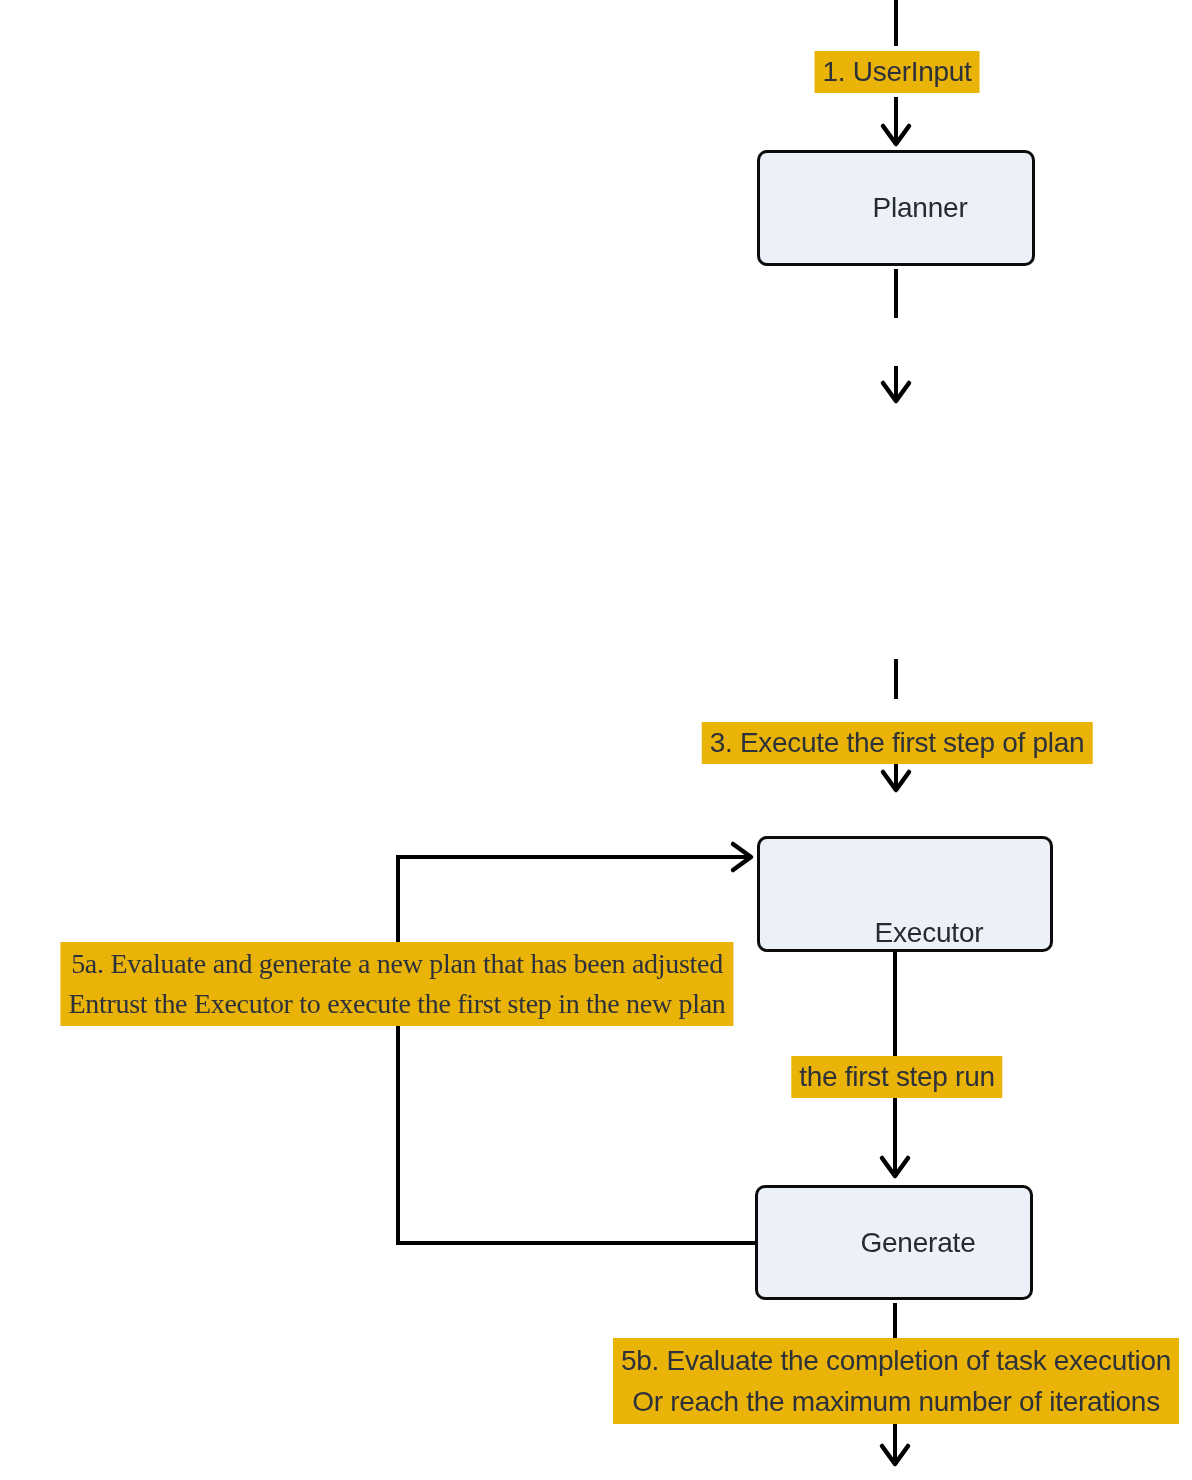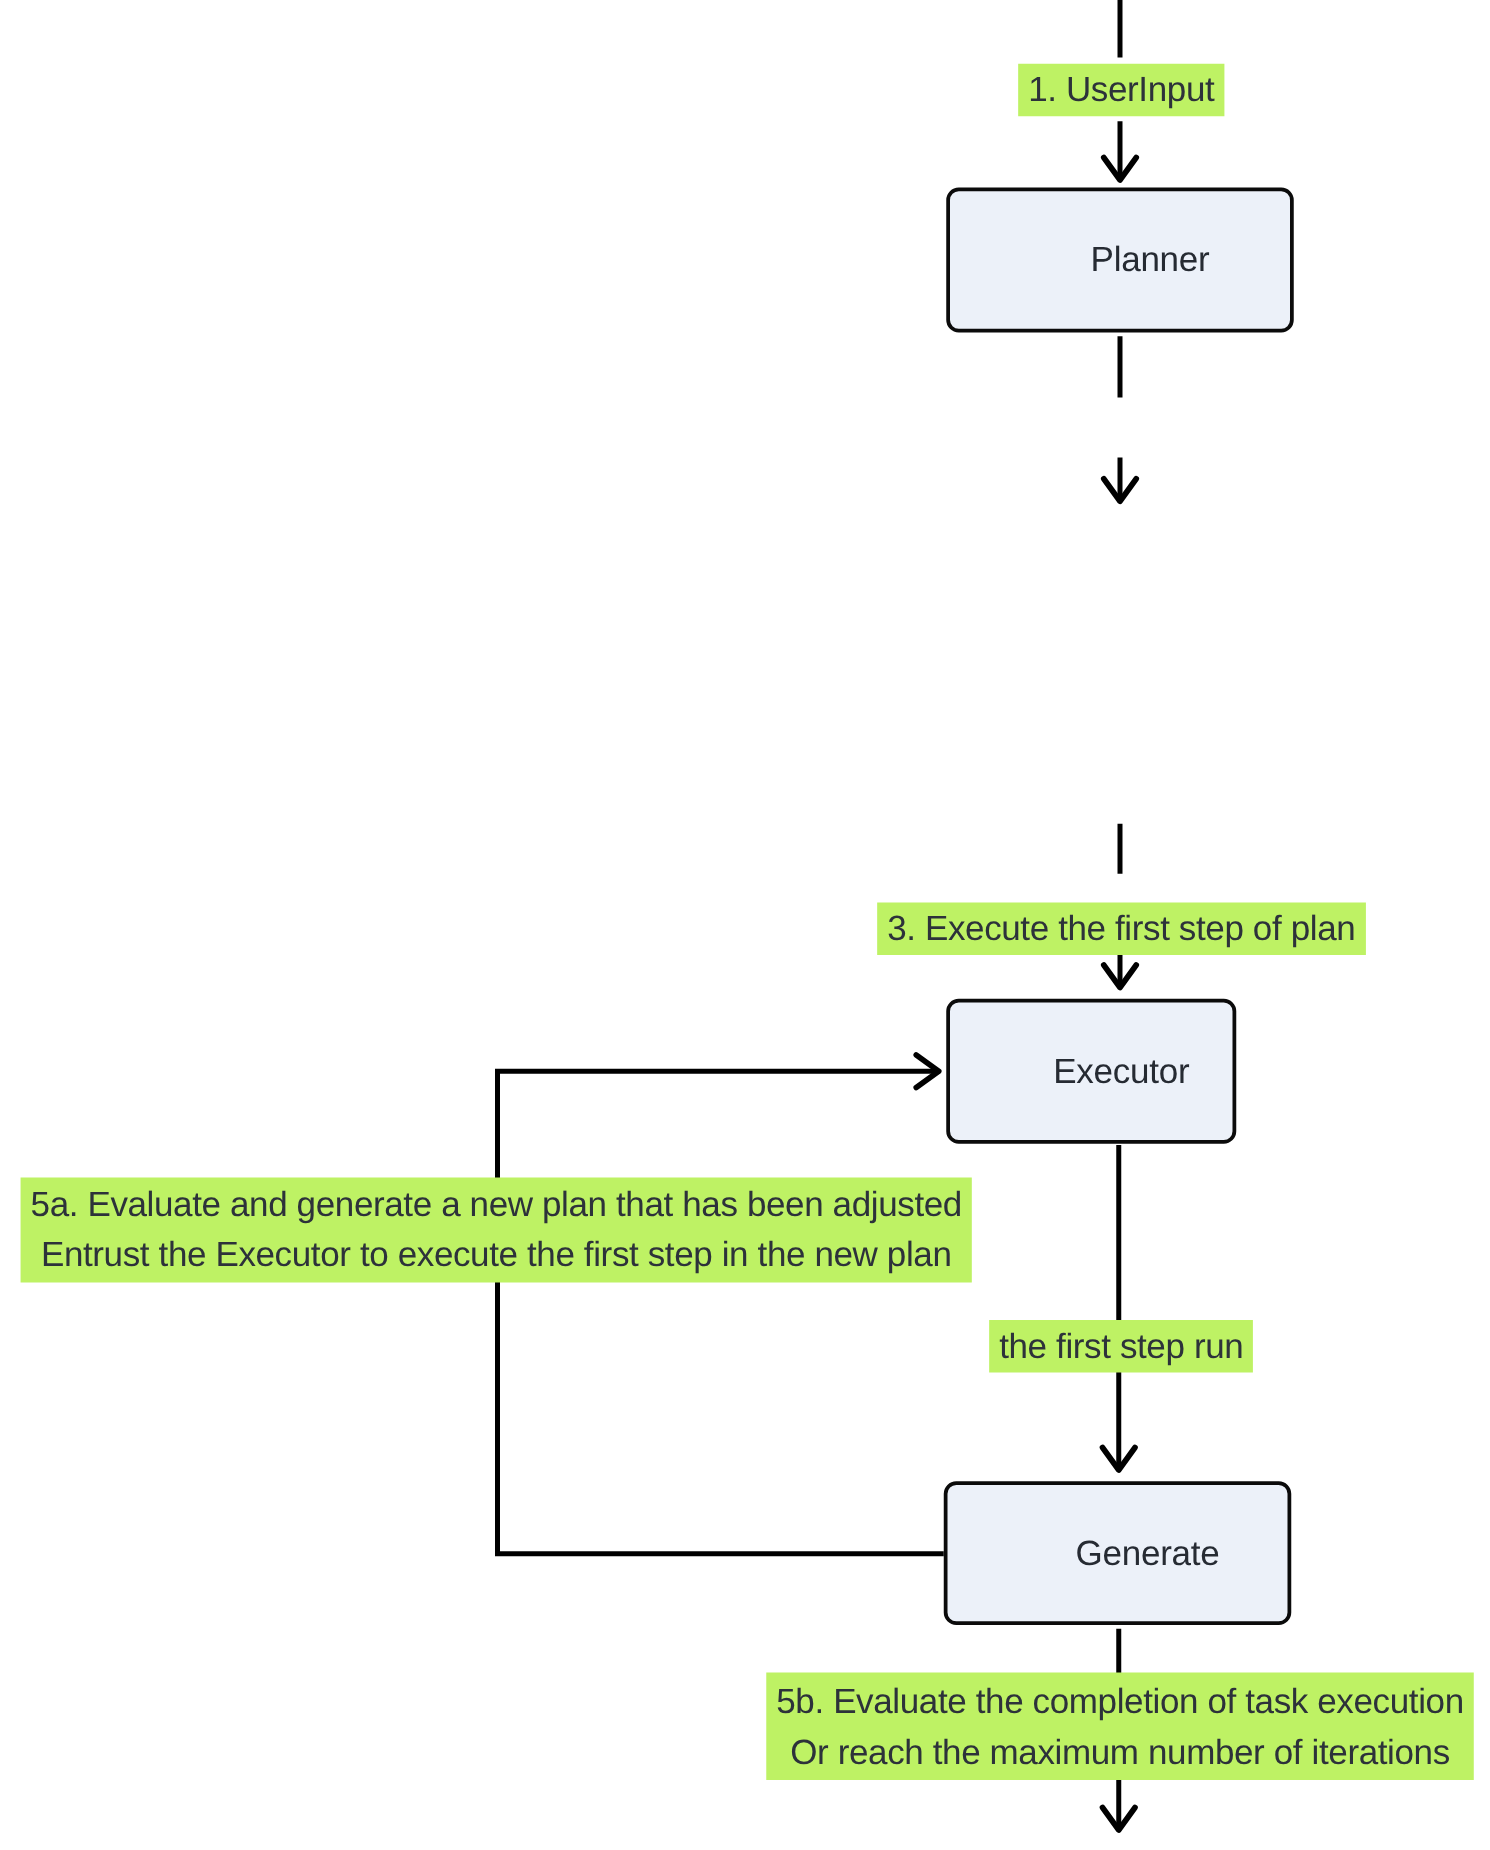"1. UserInput" .elabel { background: #bef264 -> #eab308 }
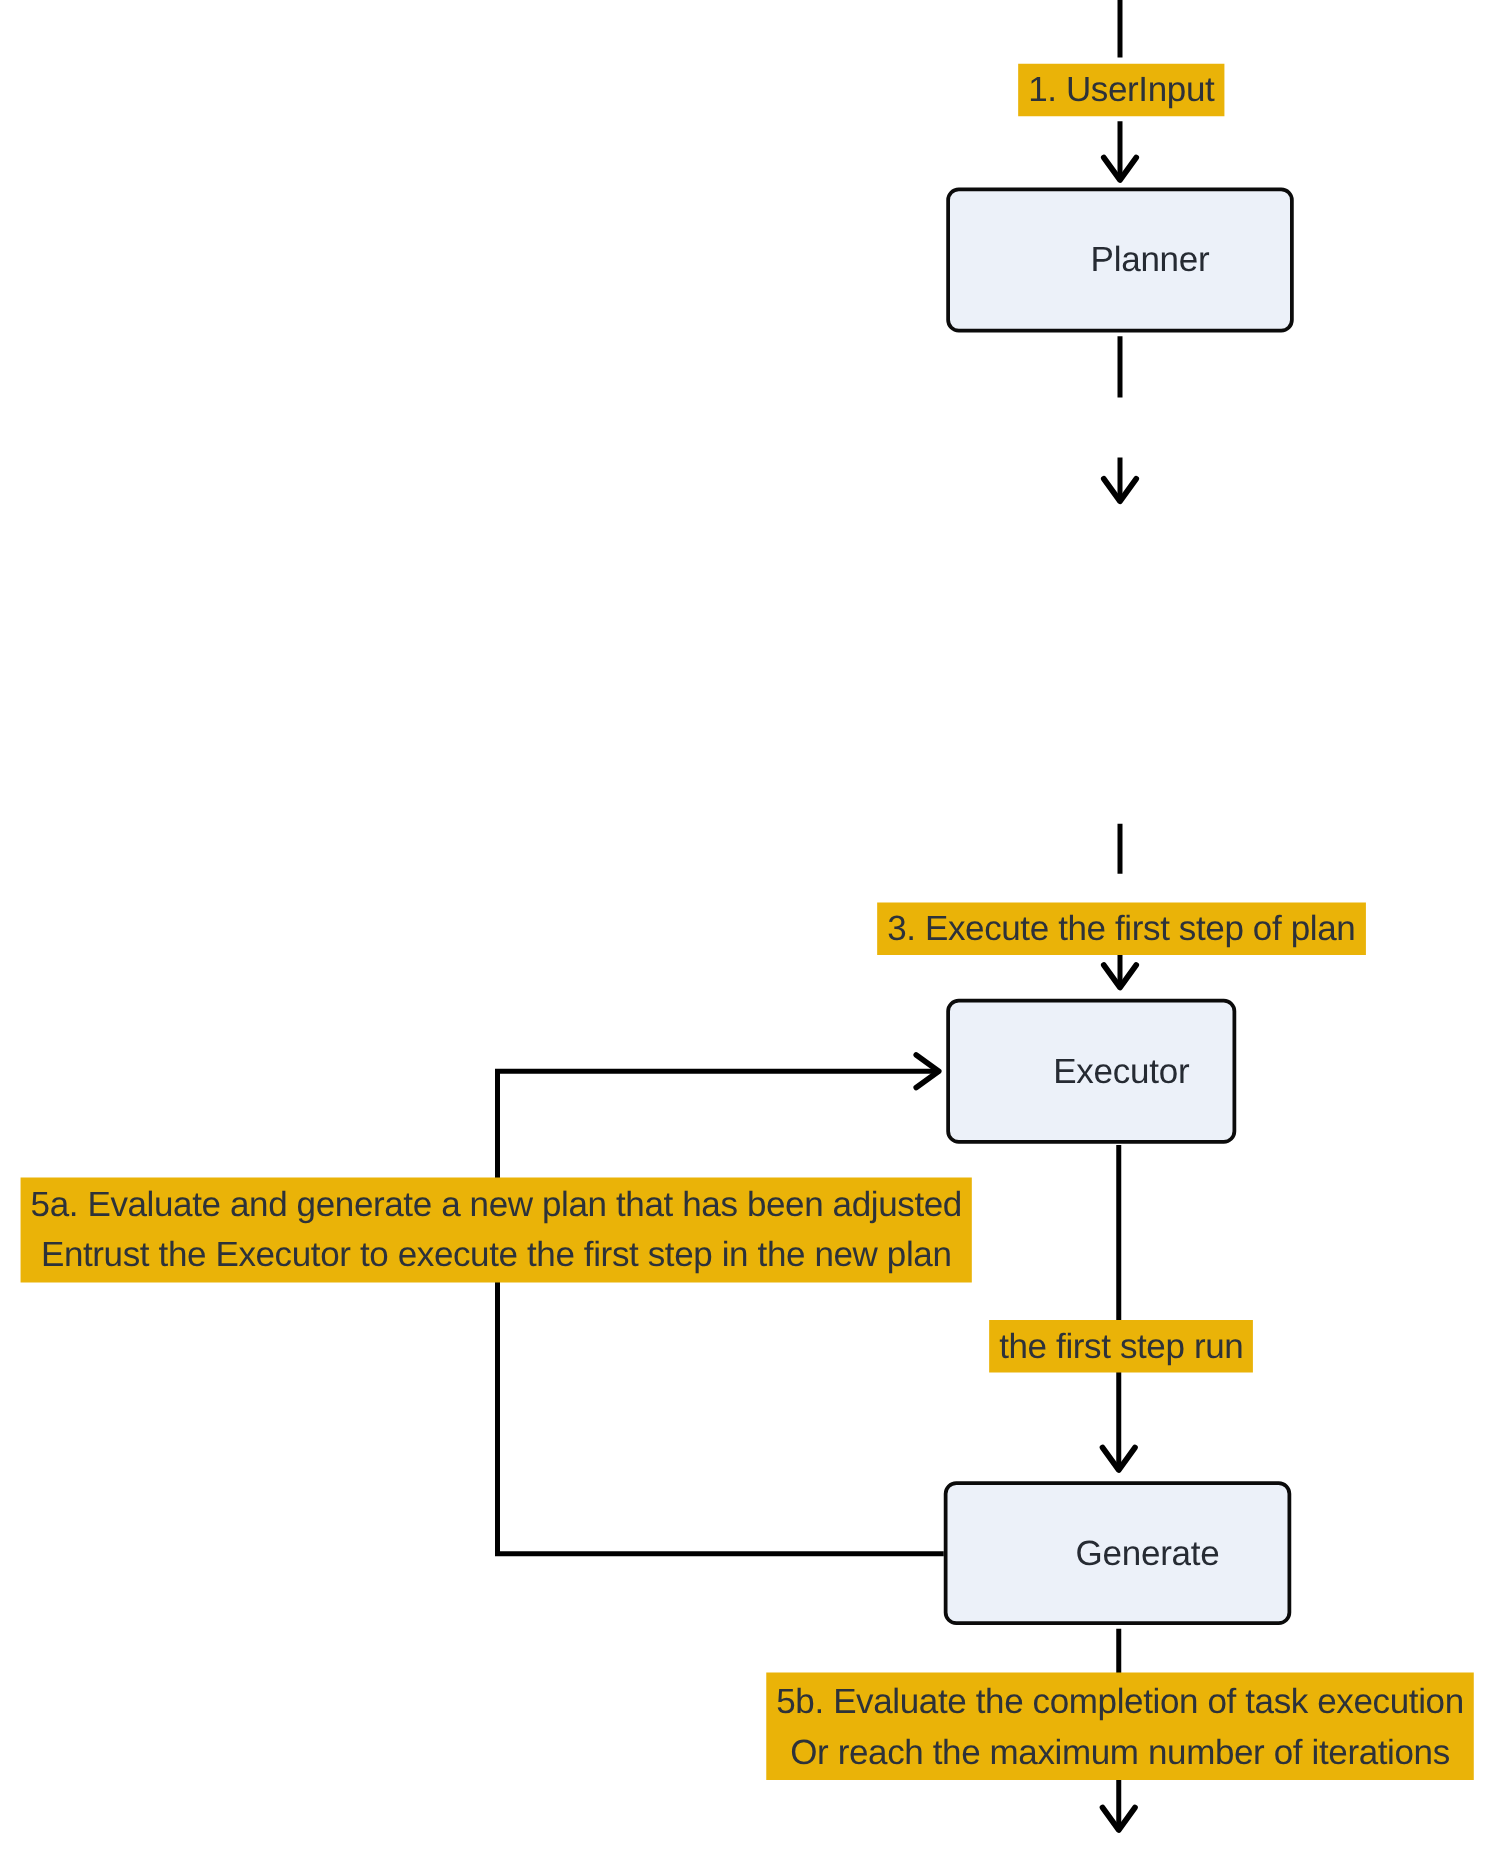"Executor" .node-executor { align-items: none -> flex-end; top: 799px -> 836px; width: 232px -> 296px }
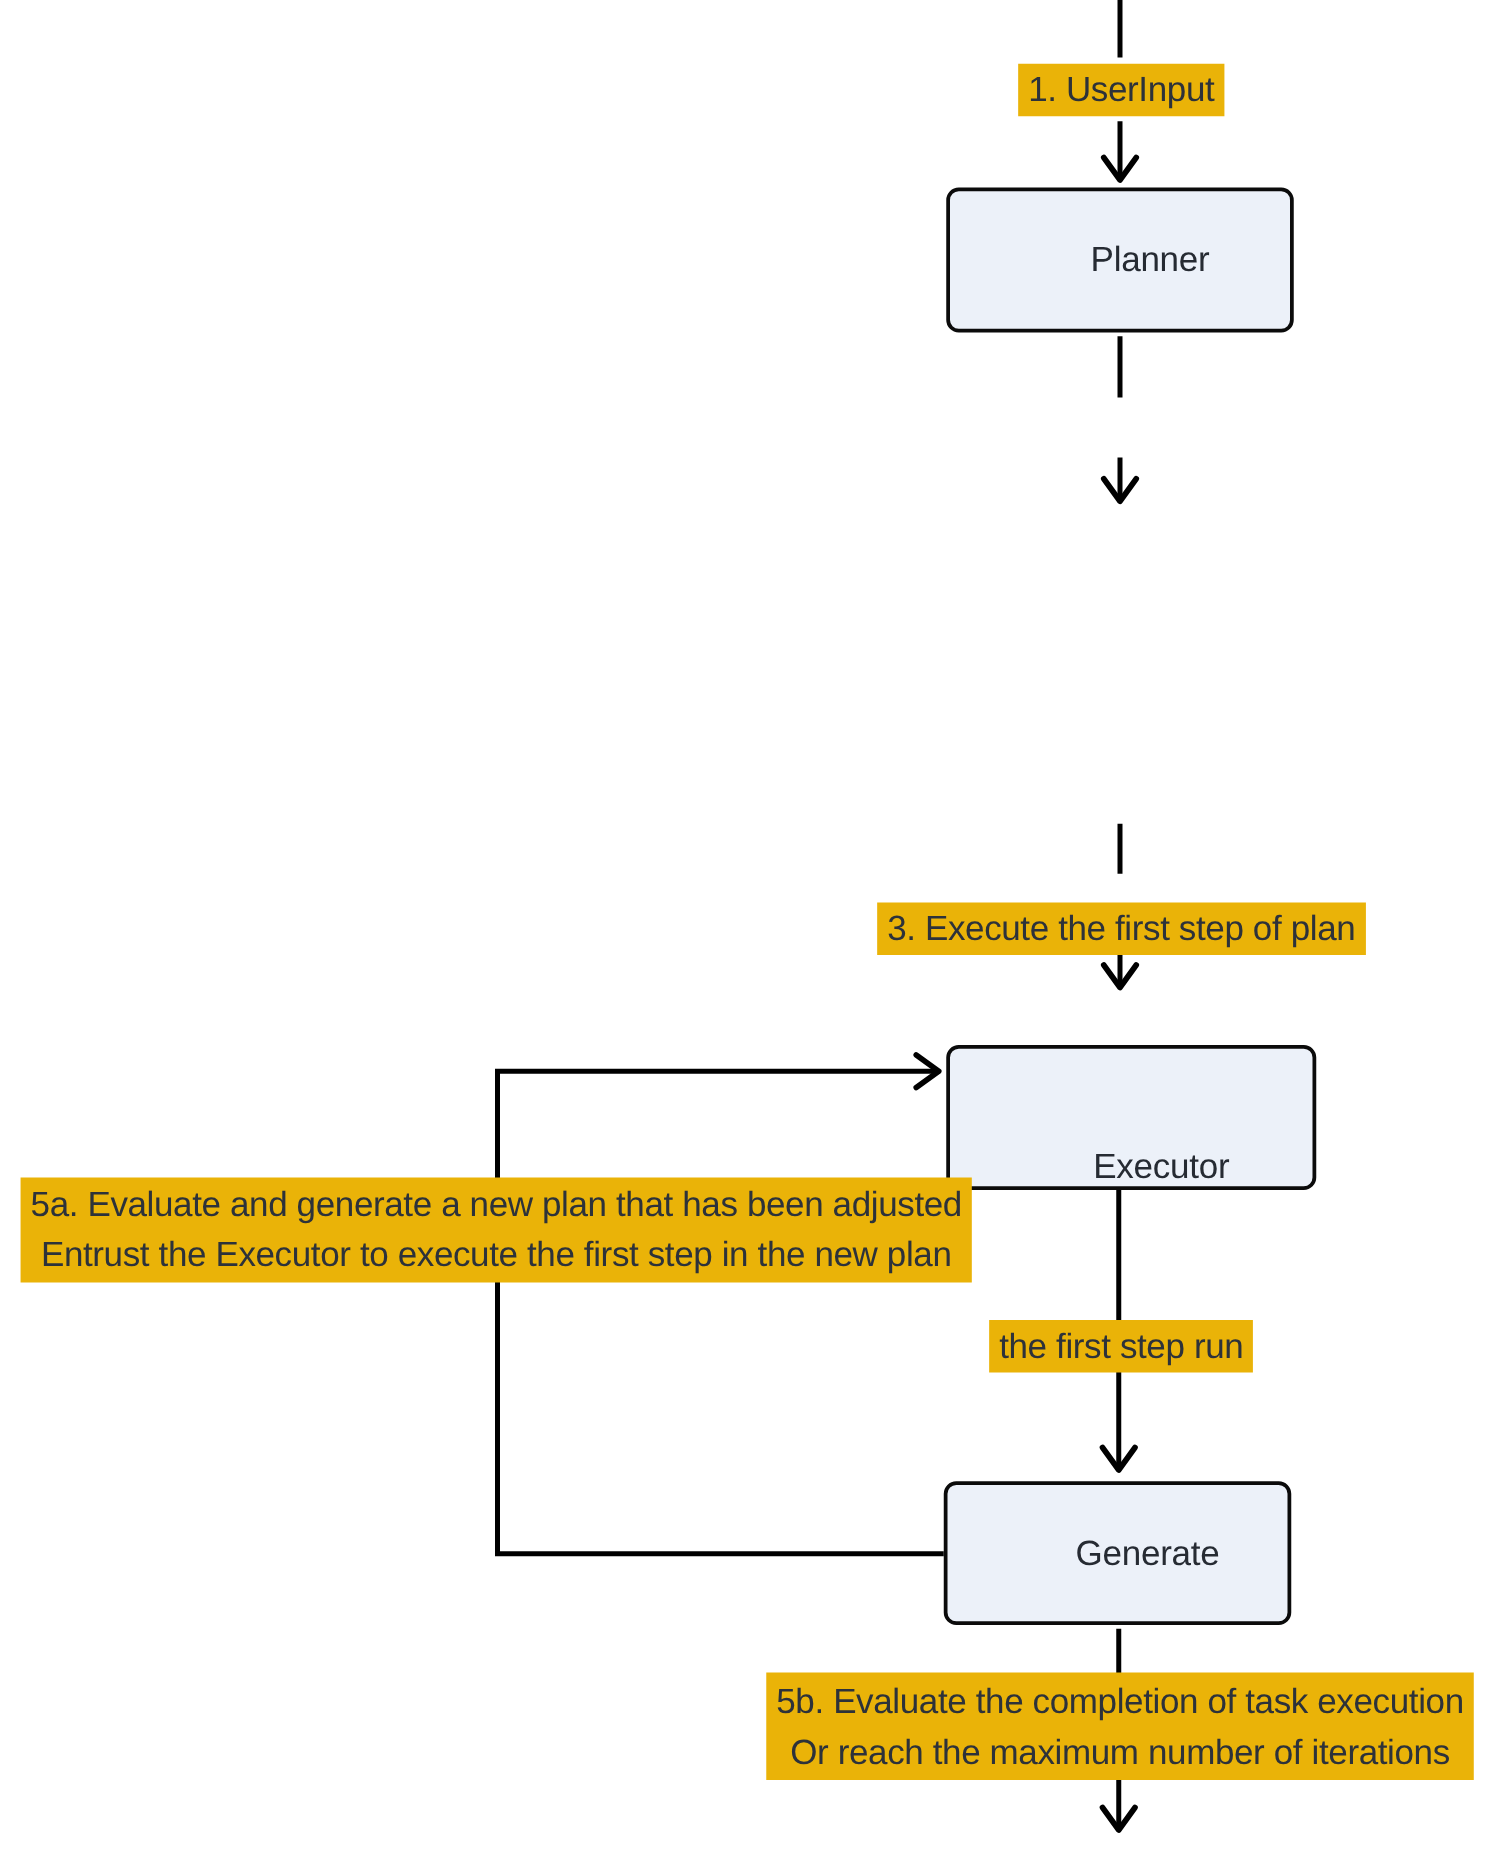"5a. Evaluate and generate a" .lbl-replan-loop { font-family: none -> Liberation Serif, serif }
